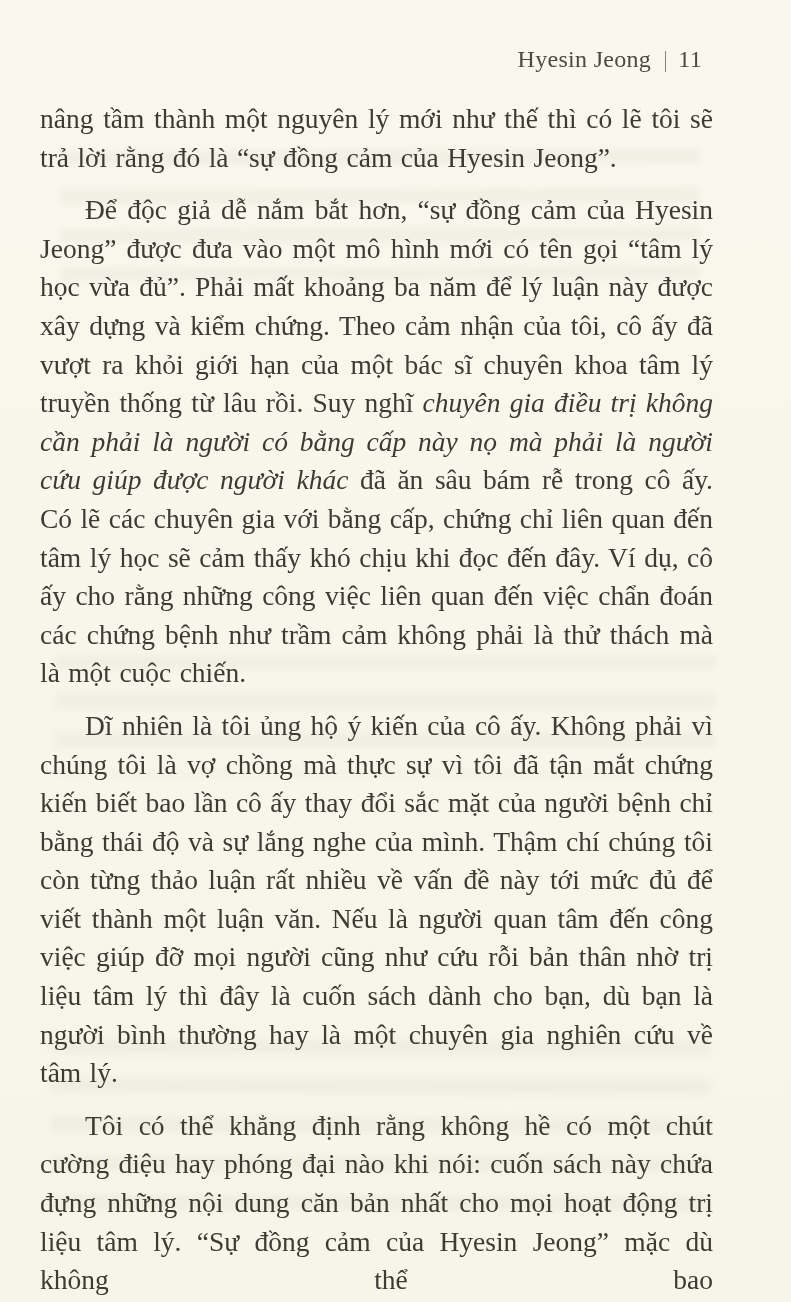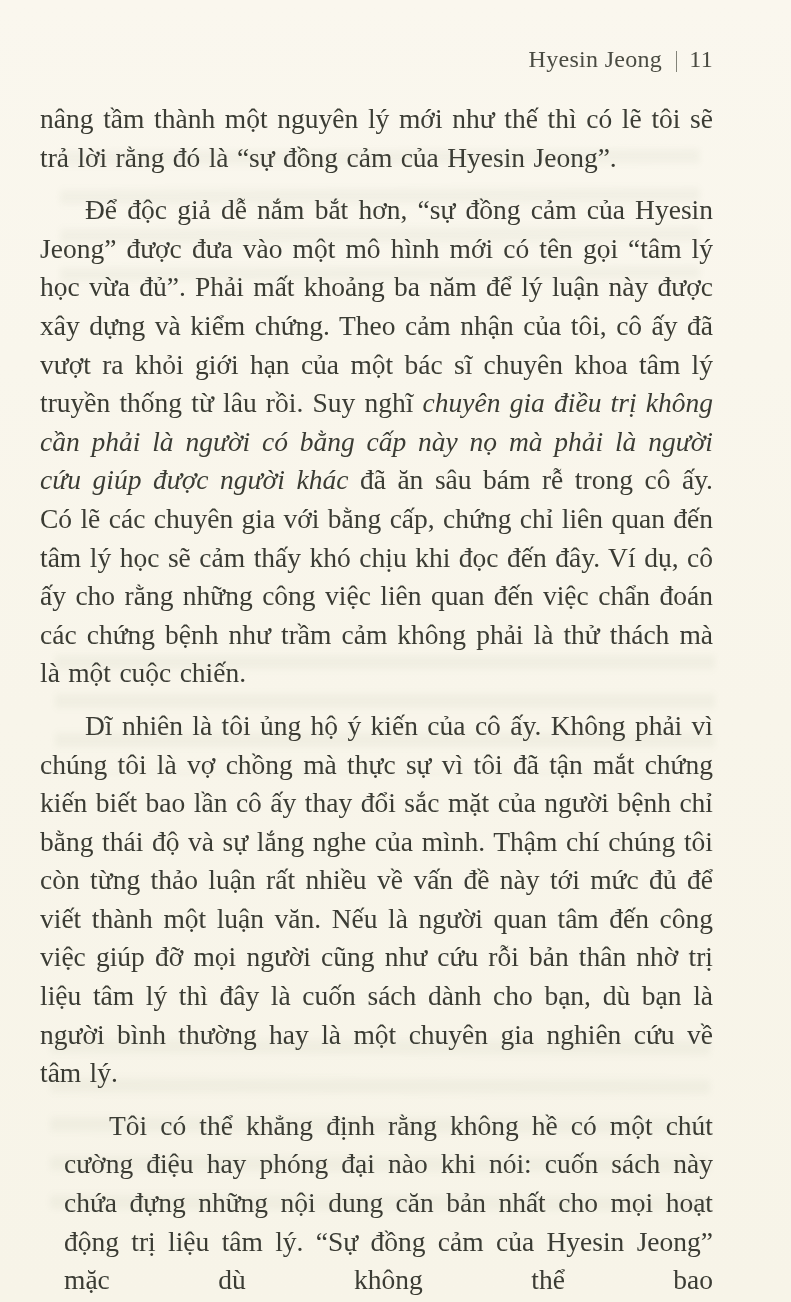"Hyesin Jeong | 11" .page-header { margin: 0 0 26px 0 -> 0 11px 26px 0 }
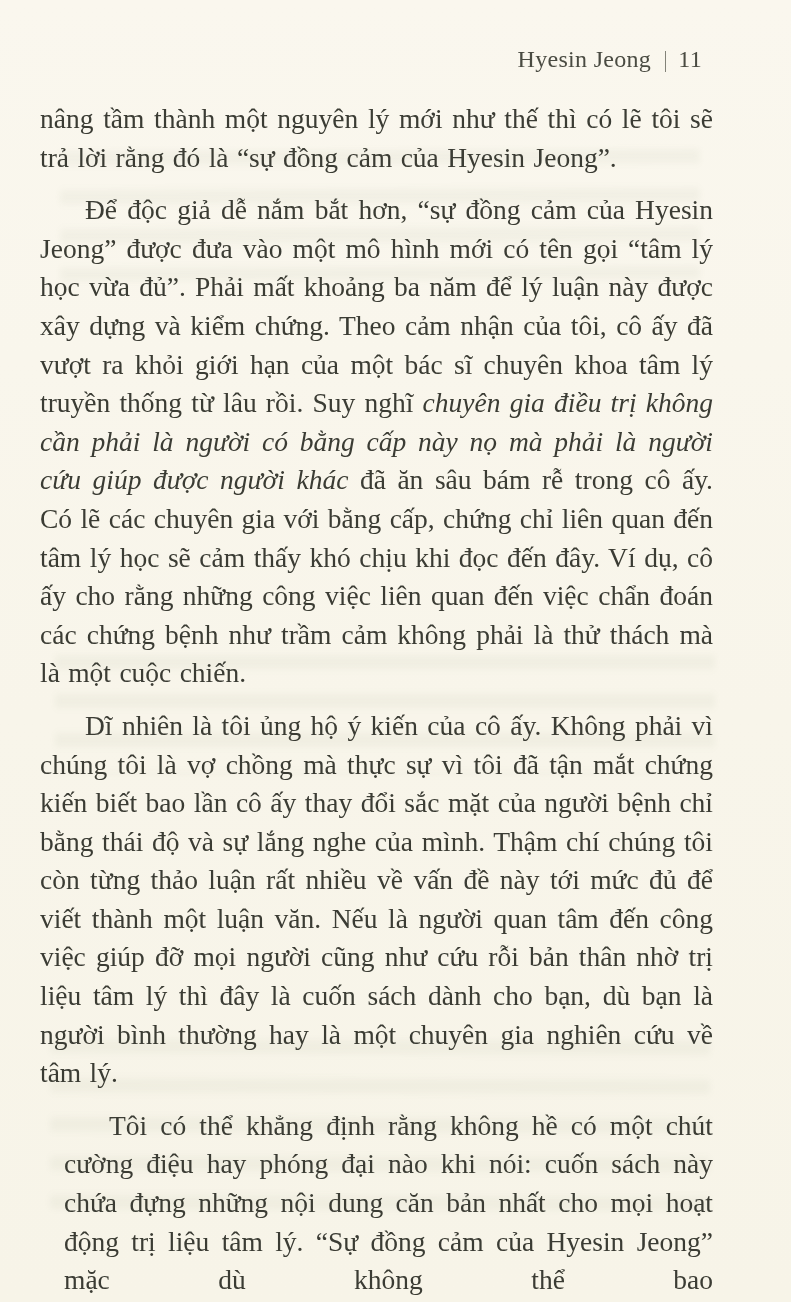"Tôi có thể khẳng định" .body-text p.justify-last { margin-left: 24px -> none }
